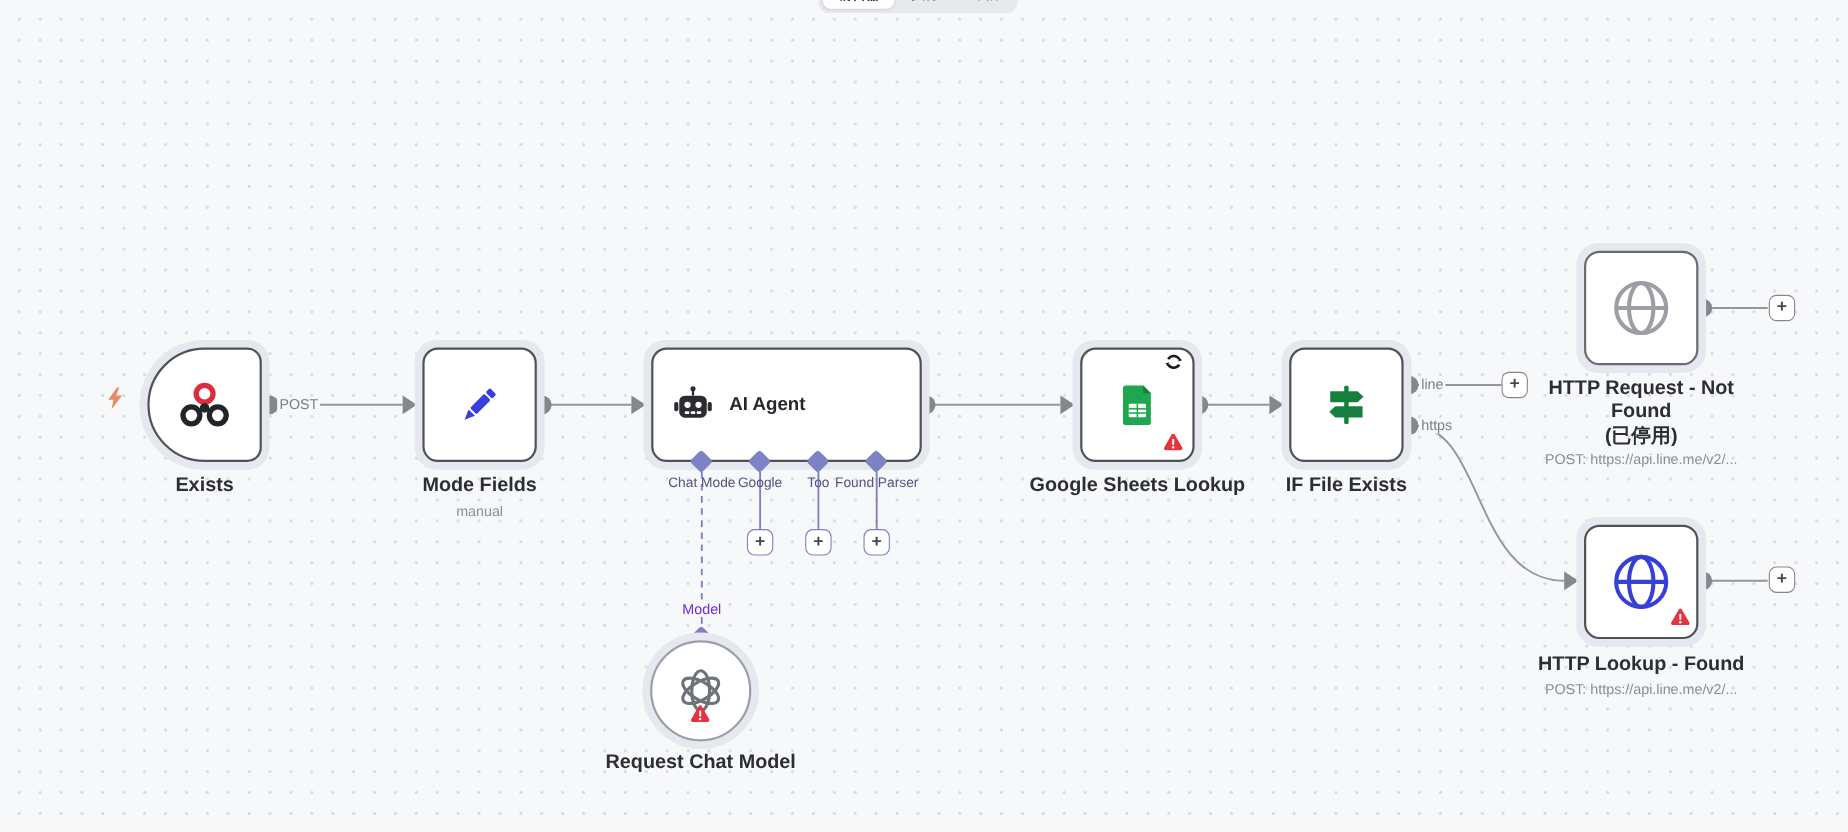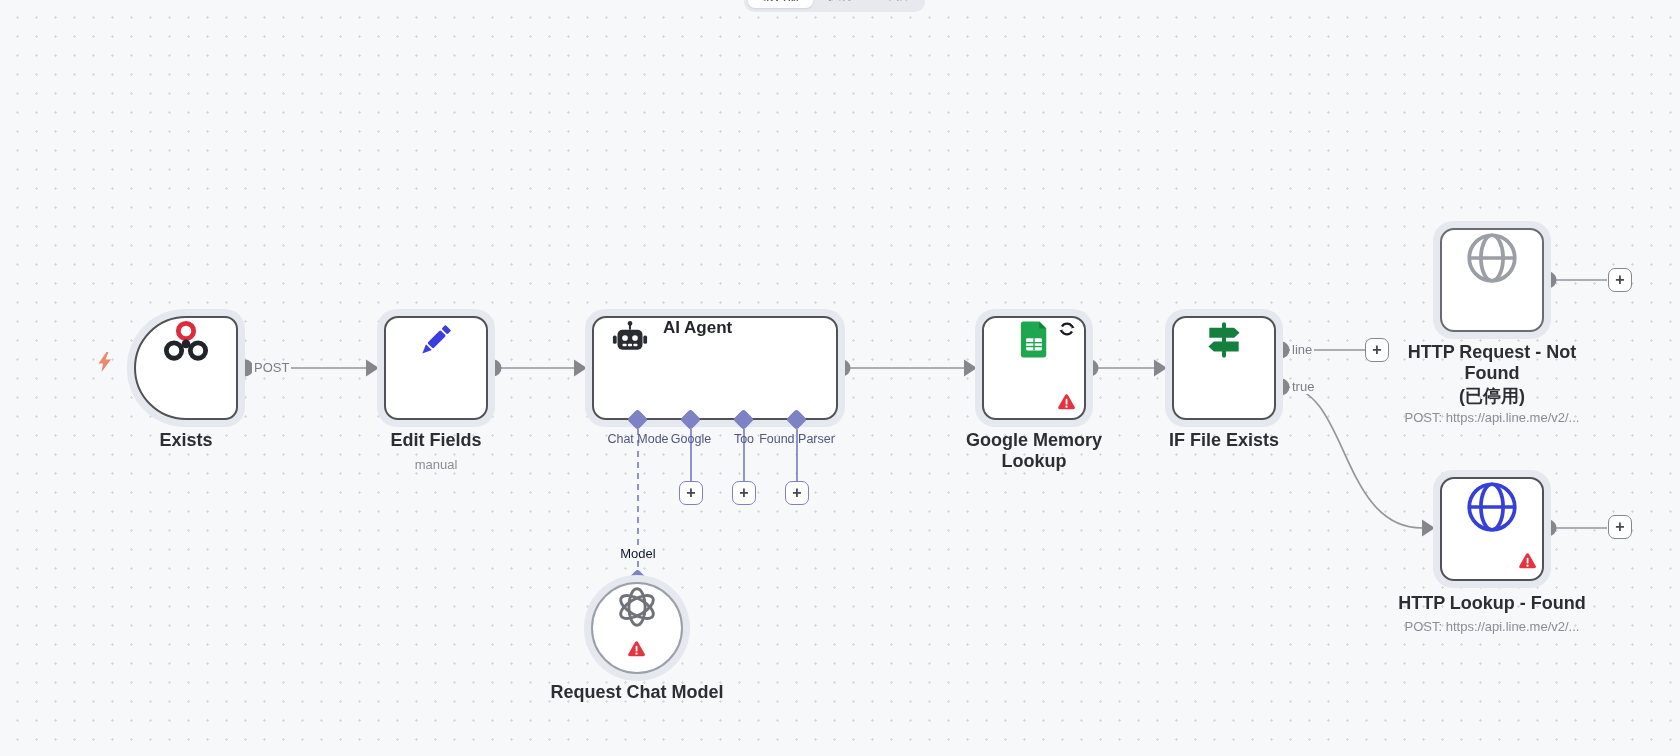"AI Agent" .box { align-items: flex-start -> center }
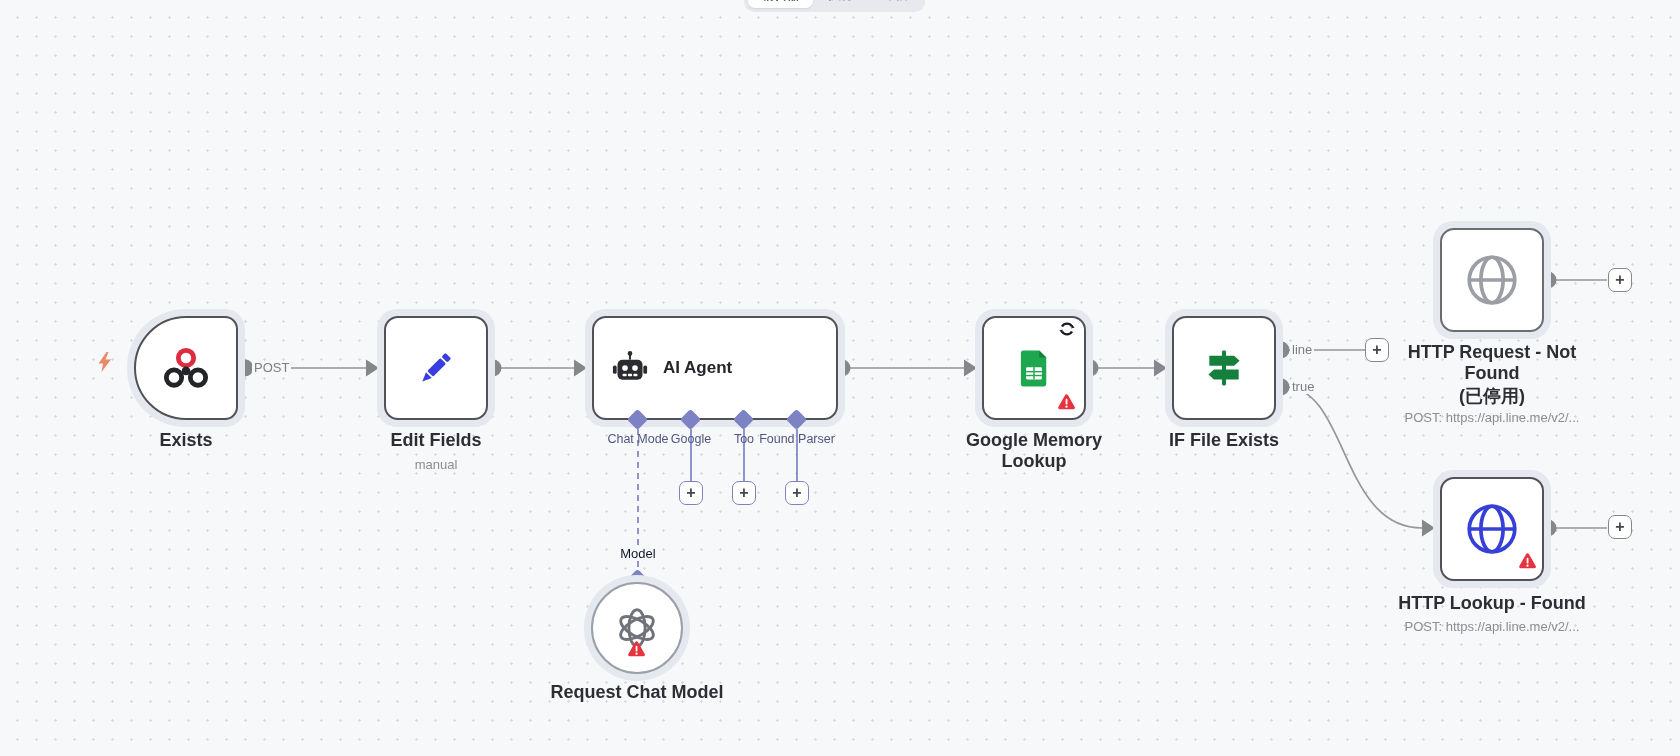"true" div.edge-label { text: true -> https }
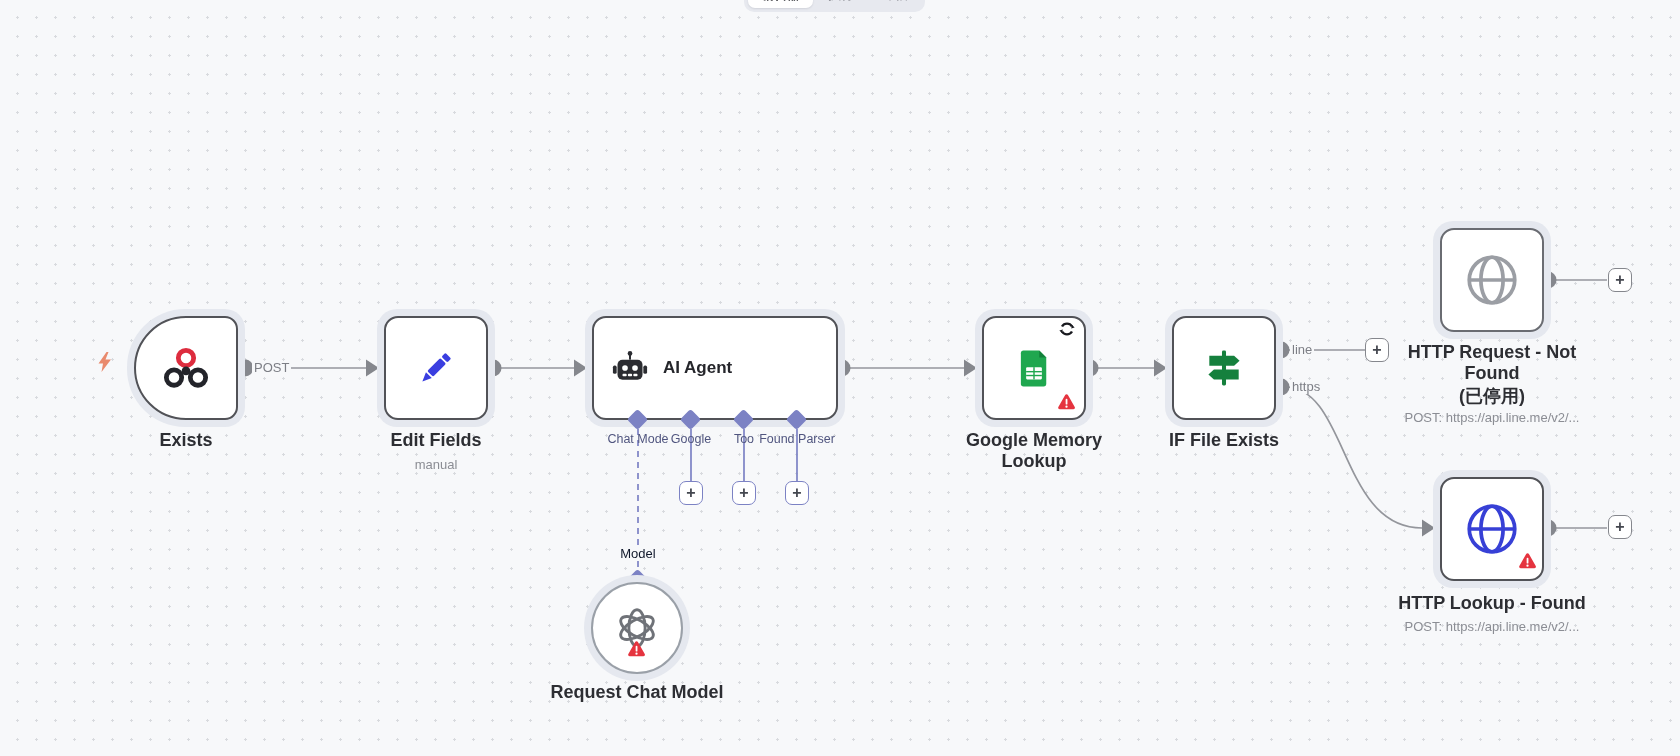"Edit Fields" div.nlabel { text: Edit -> Mode }
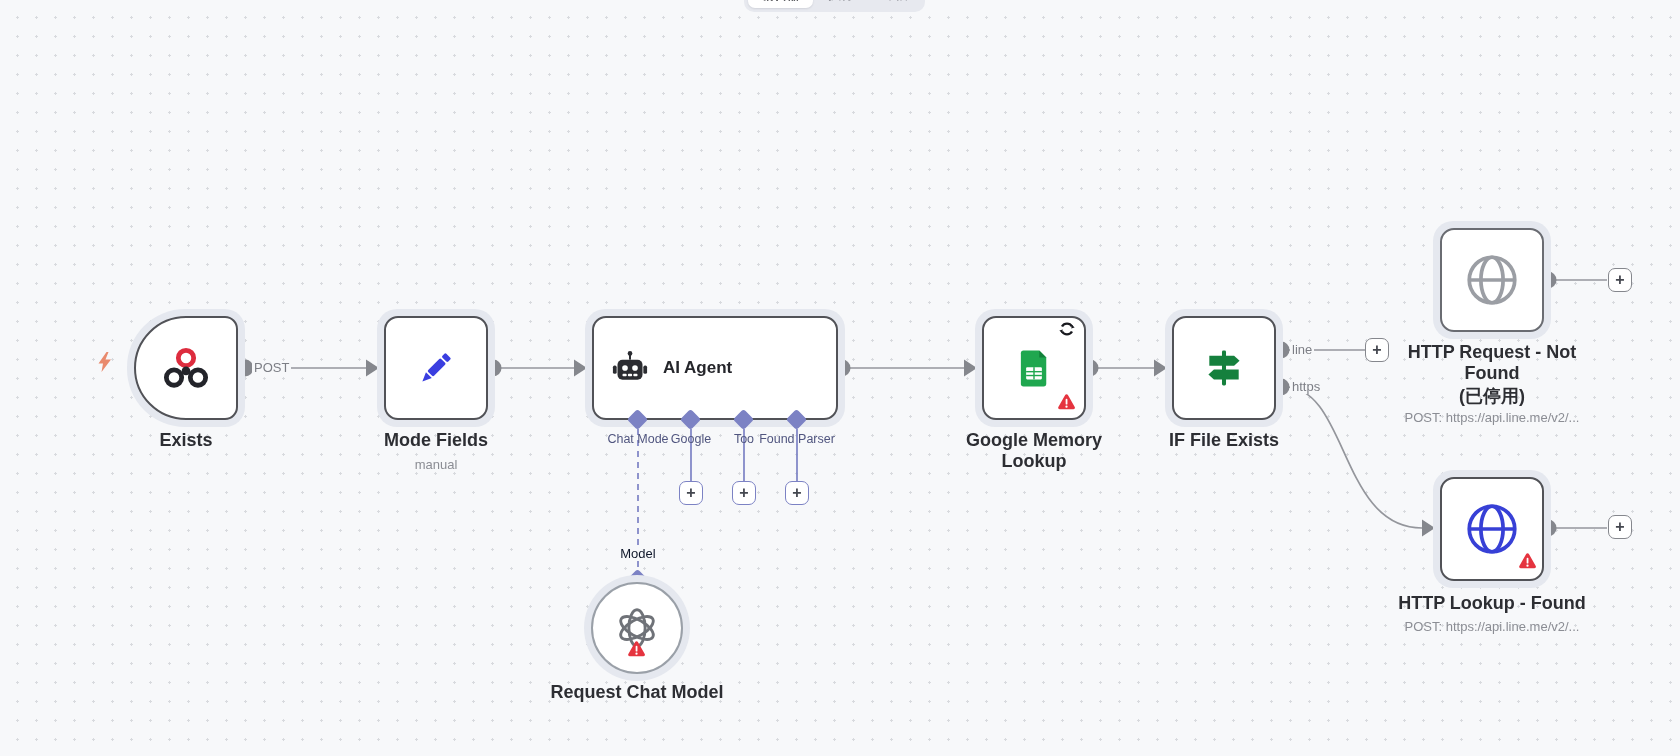"Google Memory Lookup" div.nlabel { text: Memory -> Sheets }
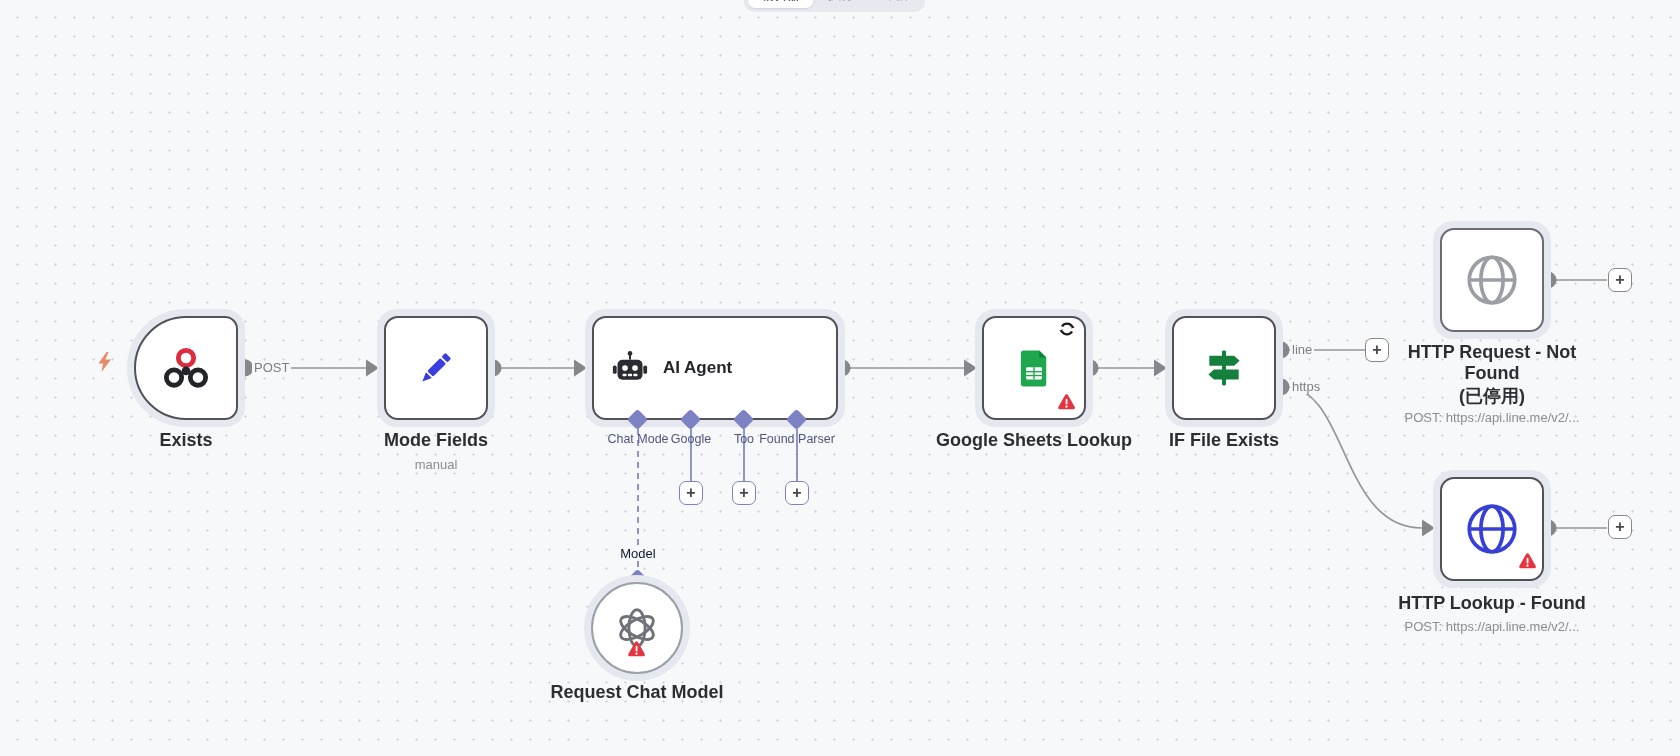"Model" .model-label { color: #0f172a -> #6d28d9 }
